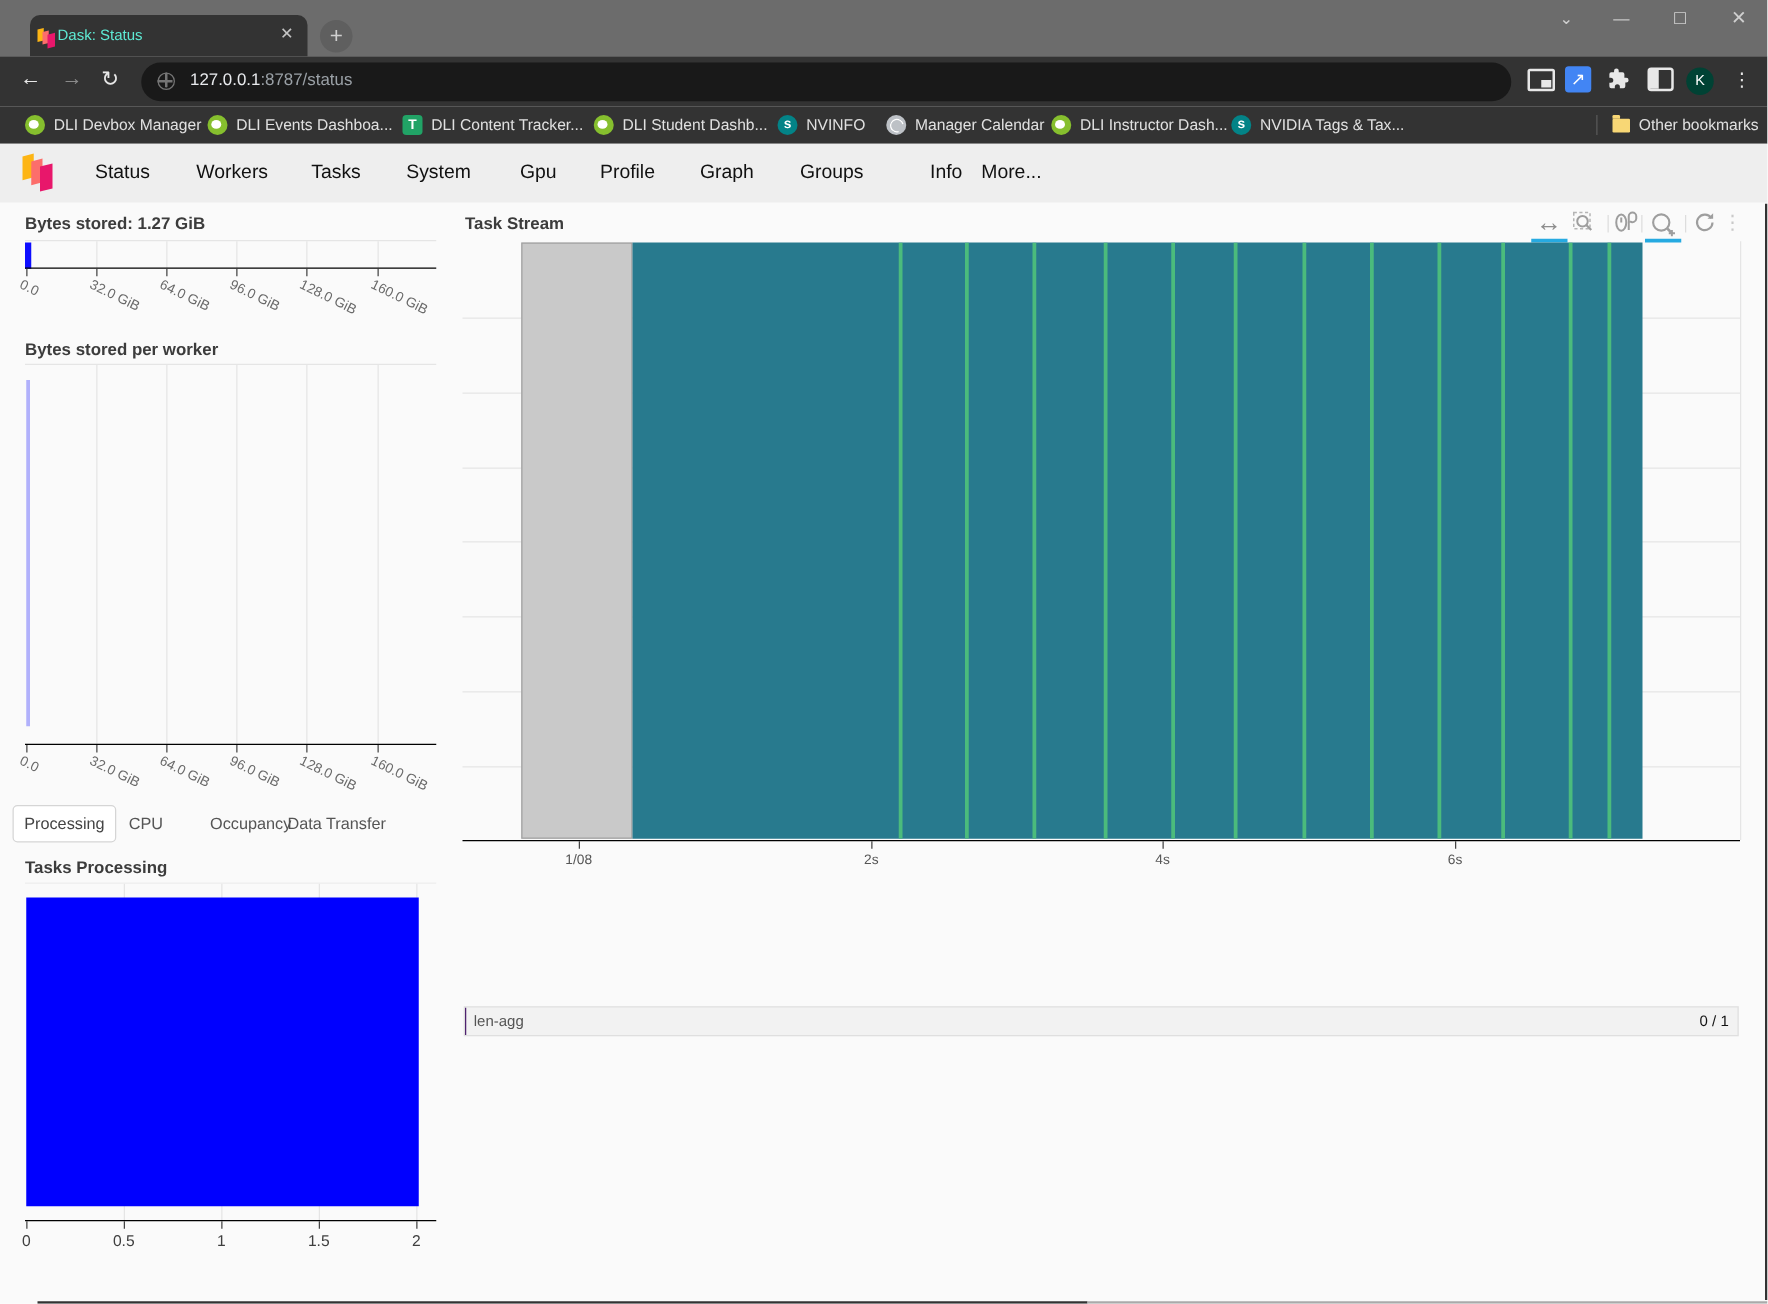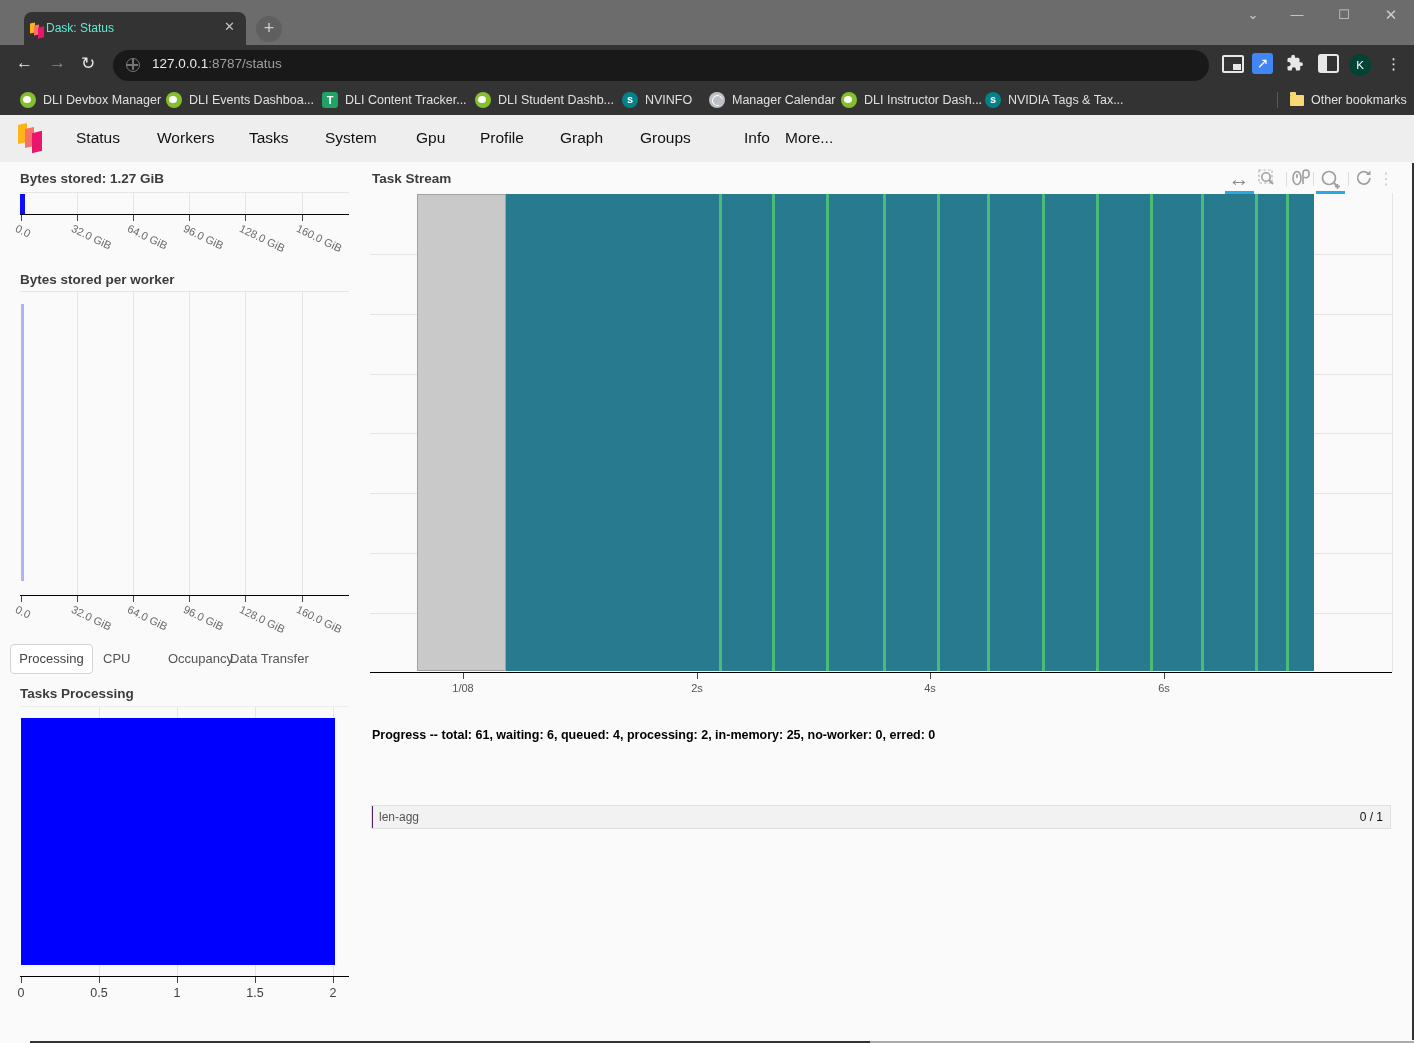"Progress -- total: 61, waiting:" span.abs { html: <span>Progress -- total: 61, waiting: 6, queued: 4, processing: 2, in-memory: 25, no-worker: 0, erred: 0</span> -> none }
